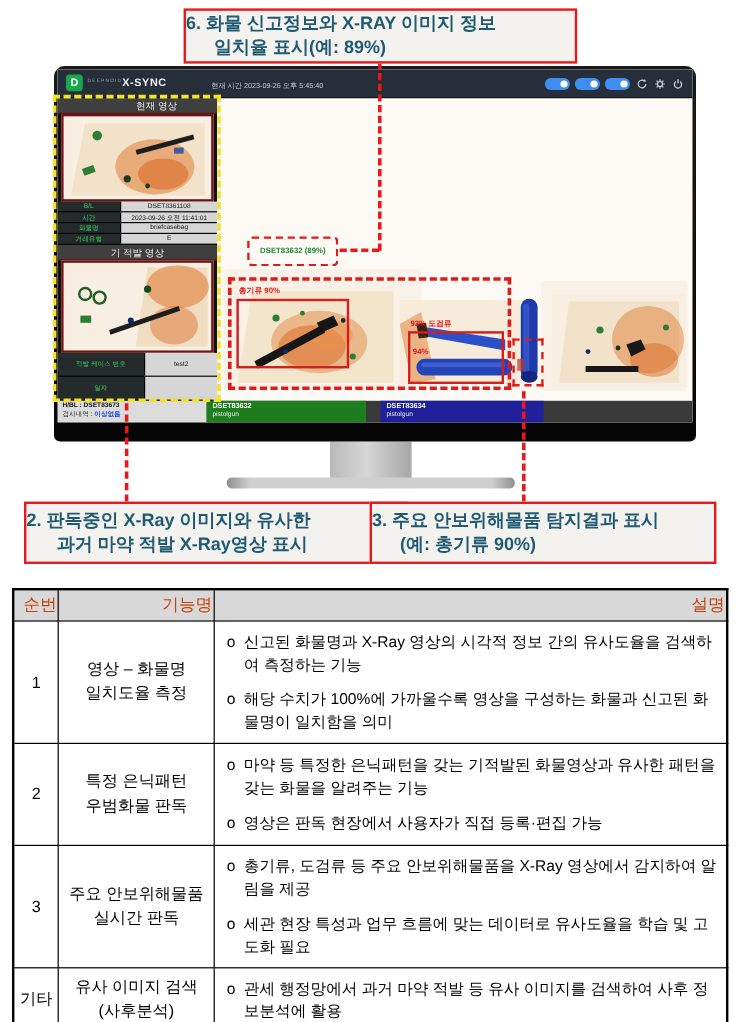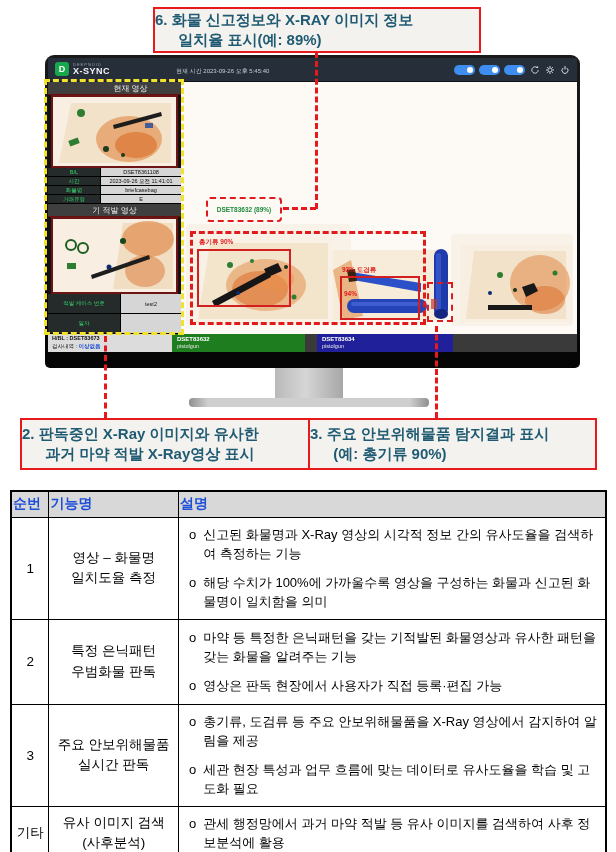"X-SYNC" .brand-txt { flex-direction: column -> none }
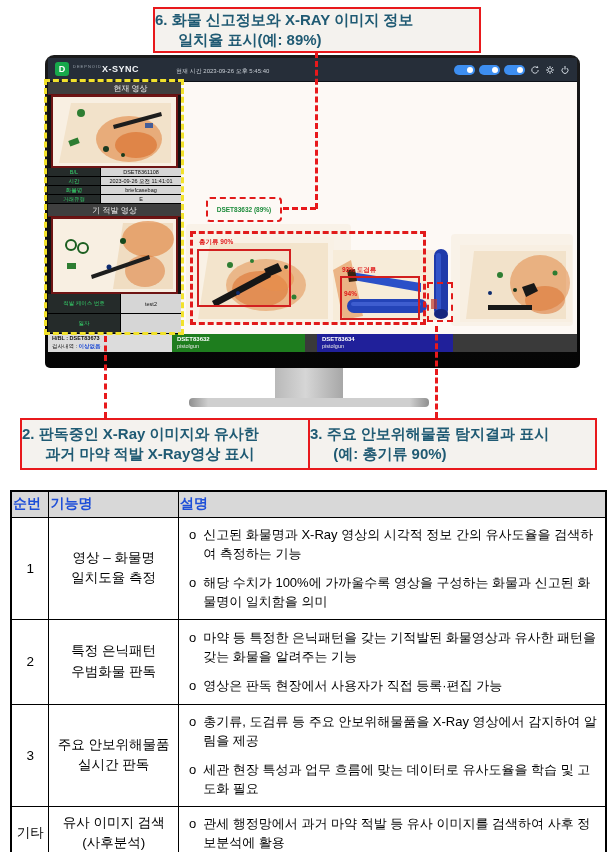"2. 판독중인 X-Ray 이미지와 유사한" #callout2 { text-align: none -> center }
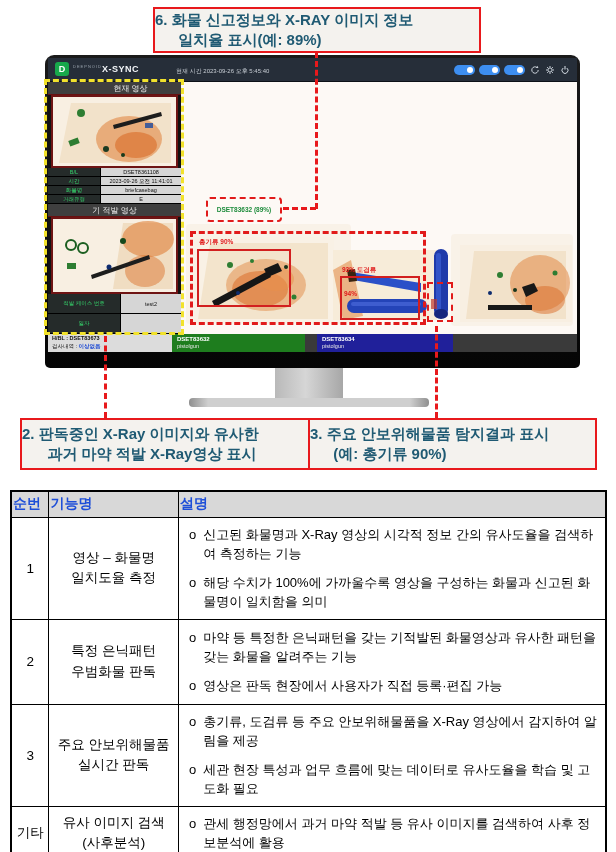"순번" #featureTable th { color: #1d4ed8 -> #c2410c; font-weight: bold -> normal; text-align: left -> right }
